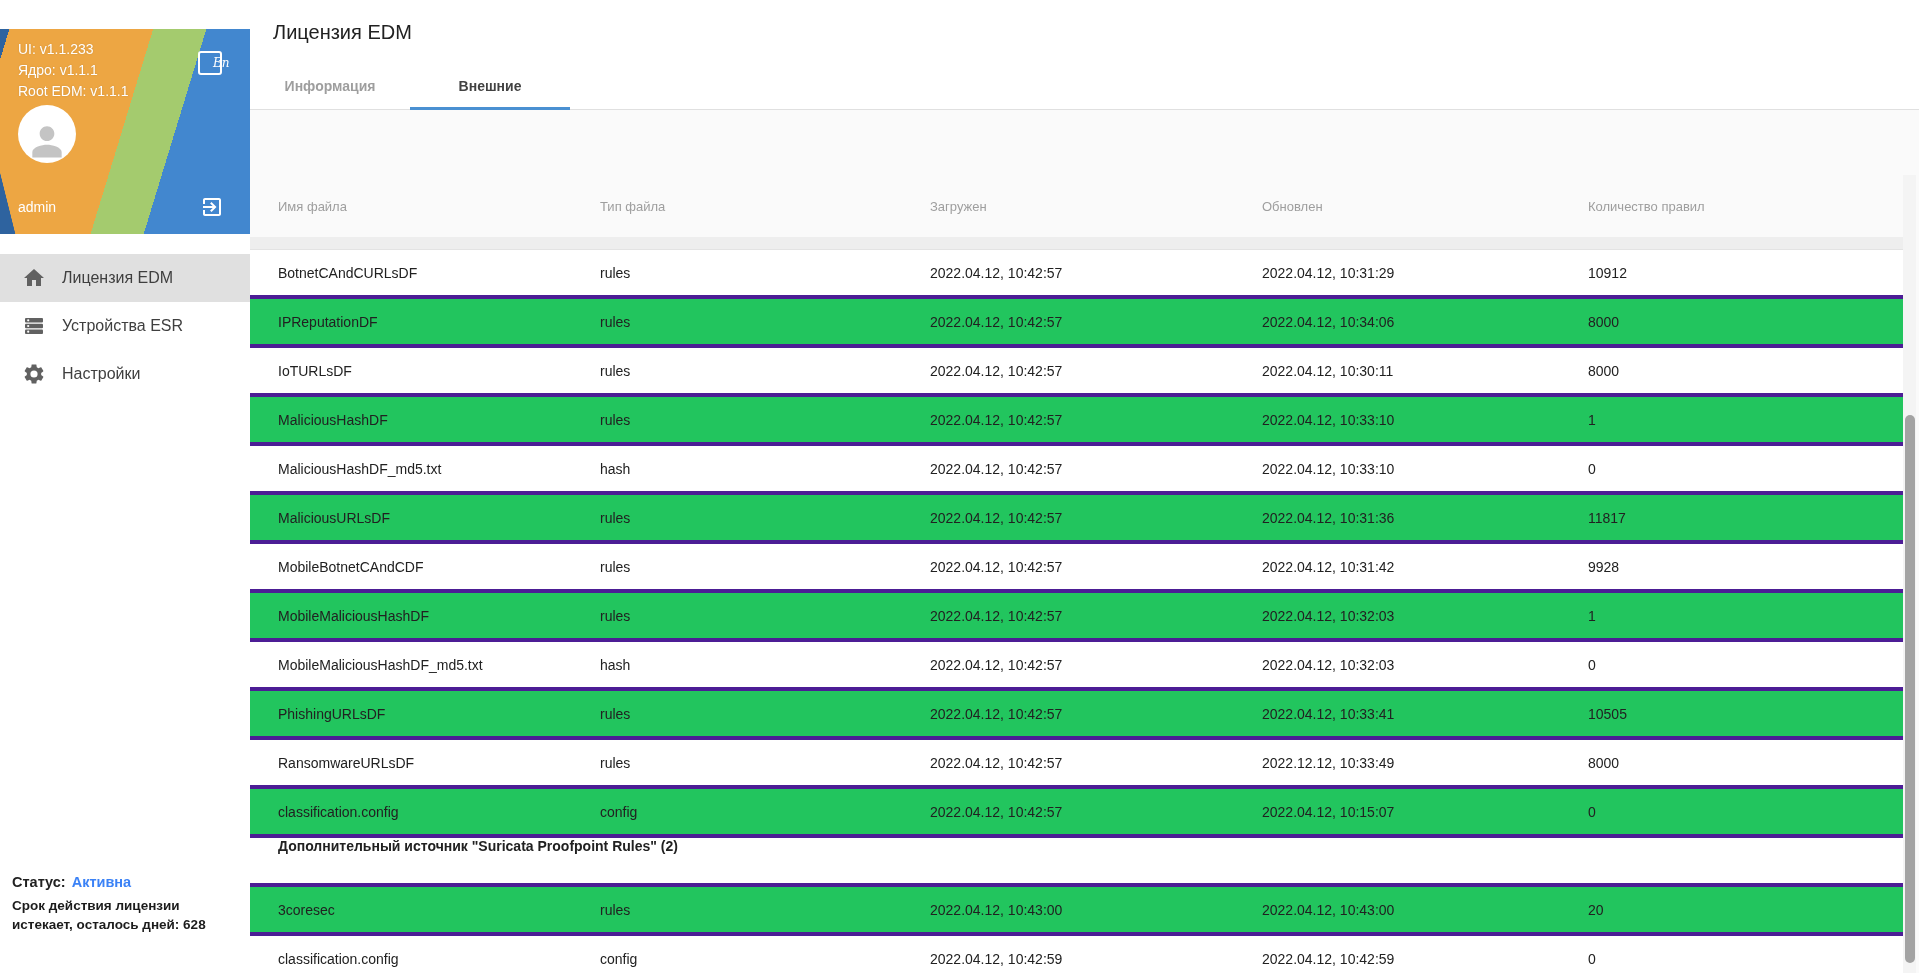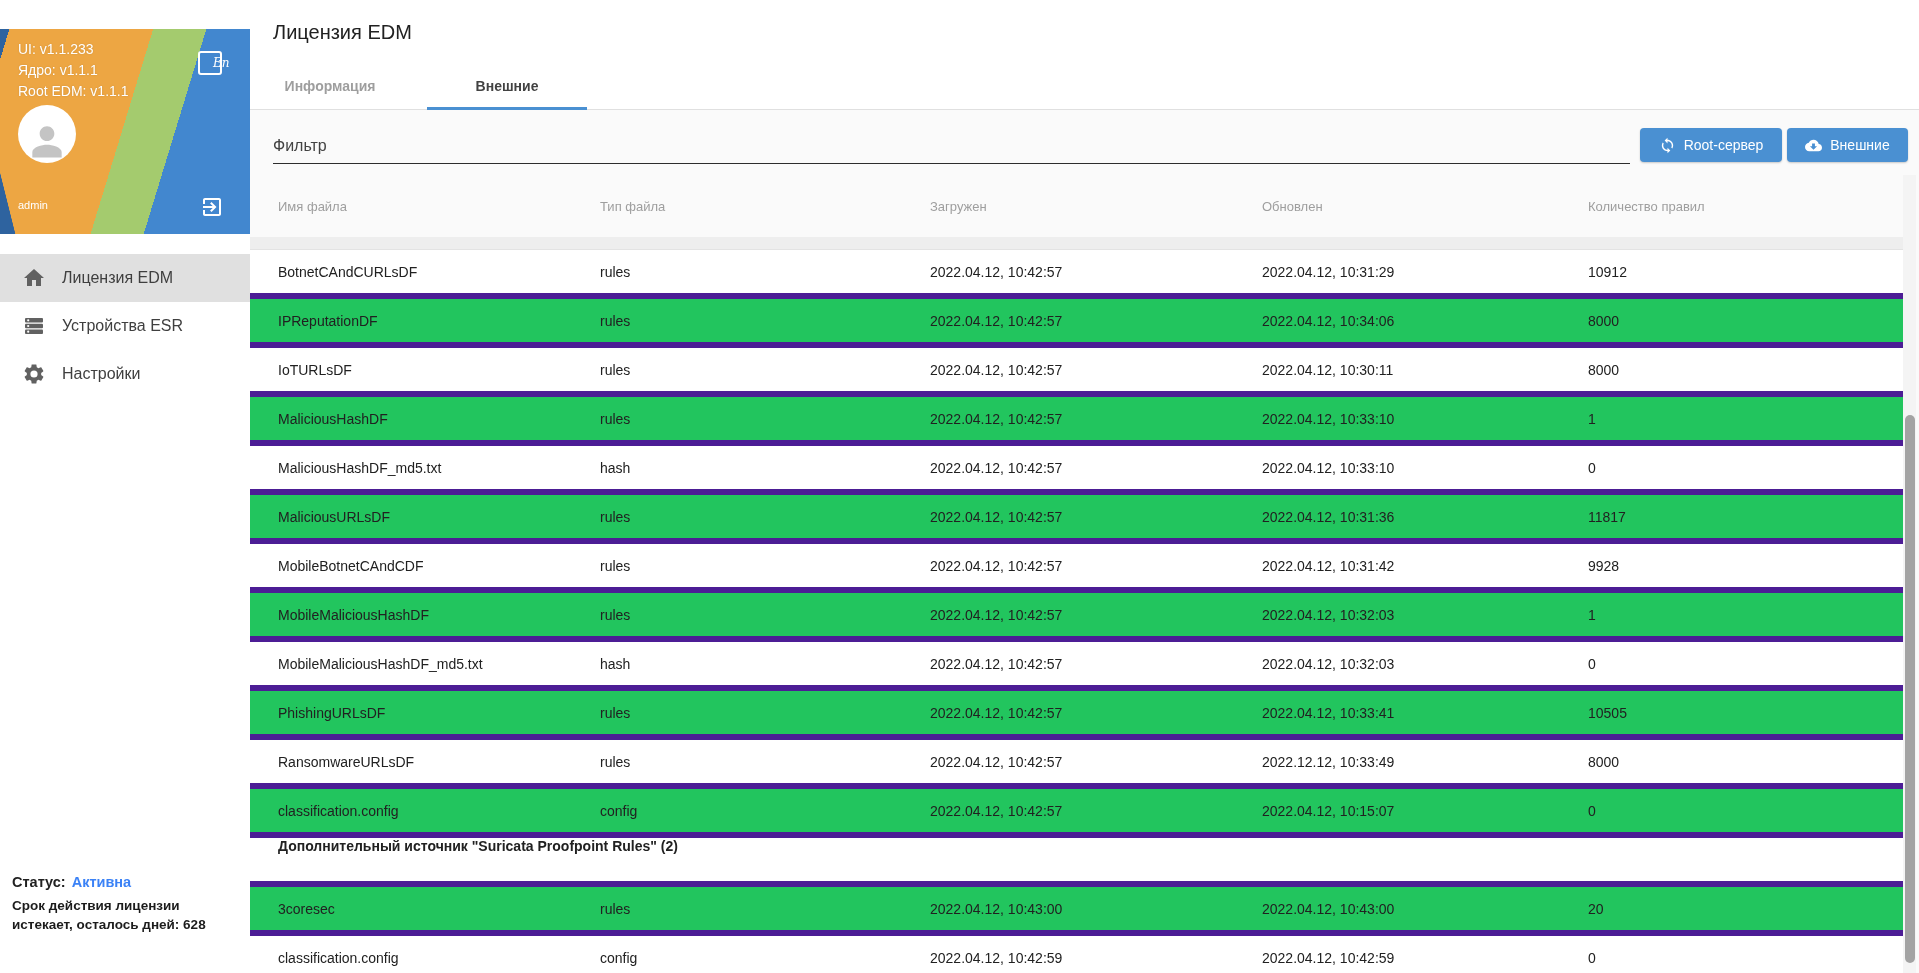"Информация" #tabs { gap: 17px -> none }
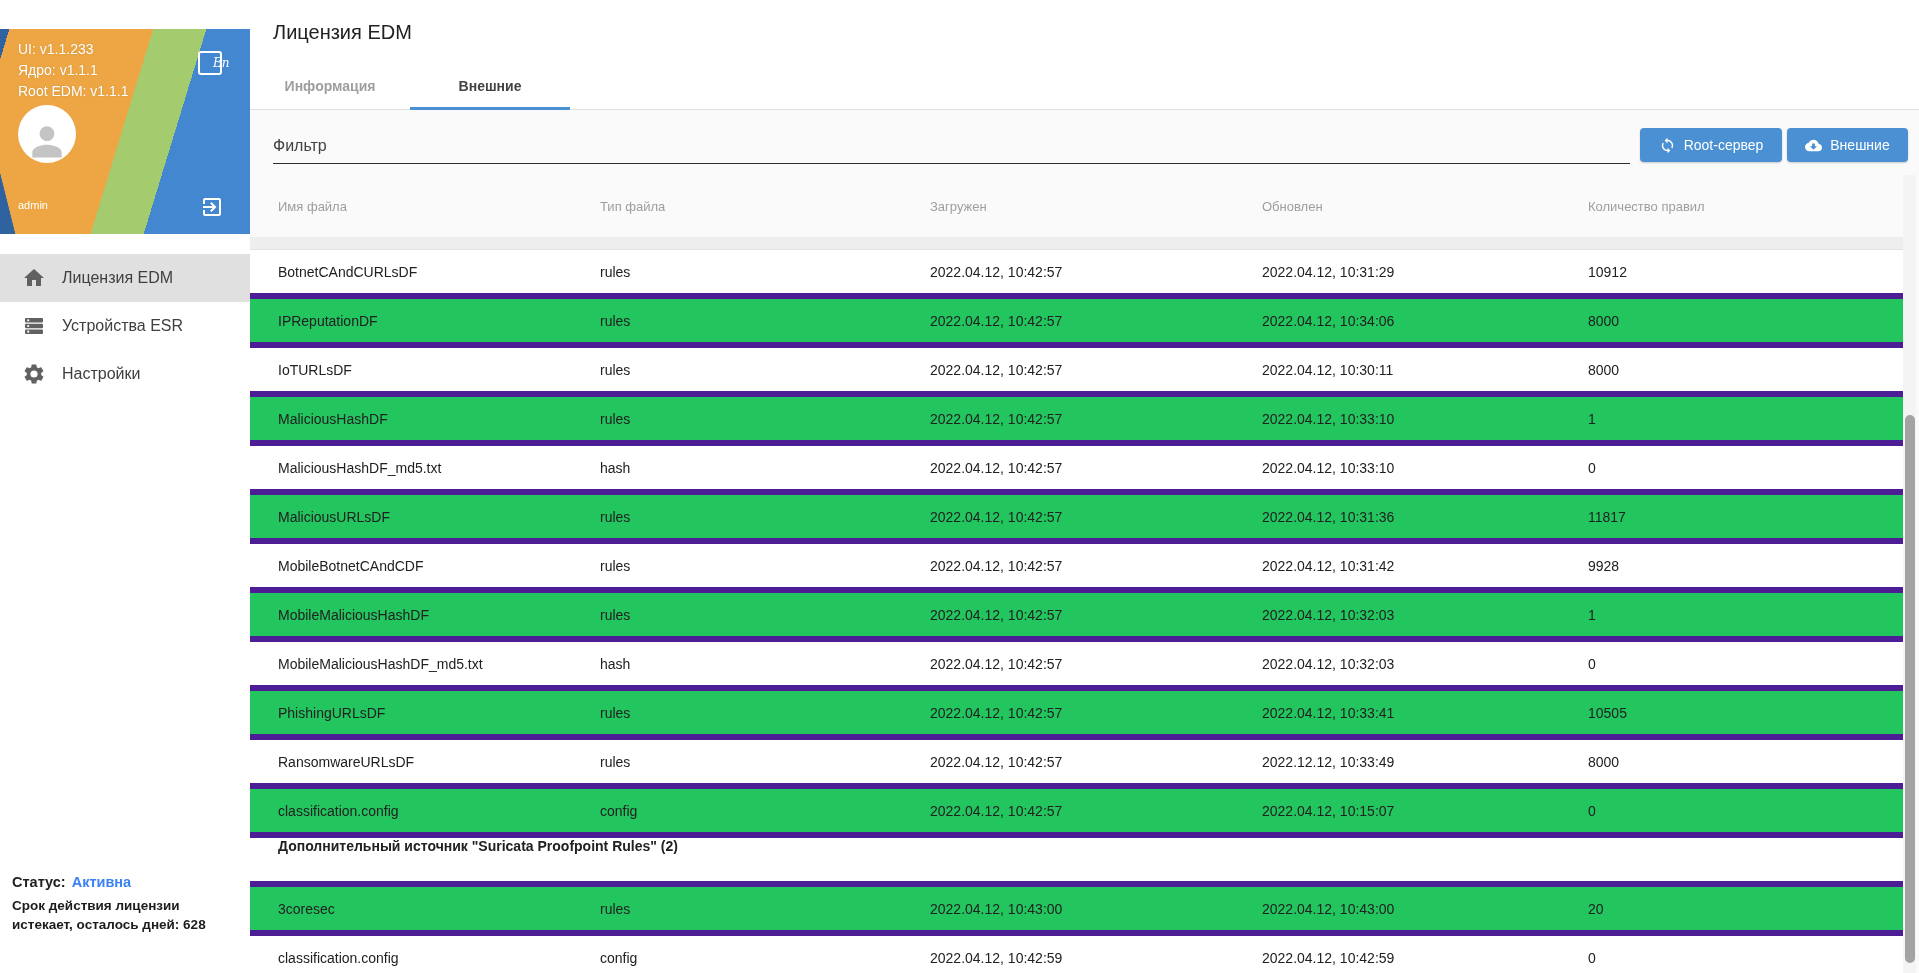"Фильтр" div { html: <div> <input> <button> <svg> <path></path> </svg> <span>Root-сервер</span> </button> <button> <svg> <path></path> </svg> <span>Внешние</span> </button> </div> -> none }
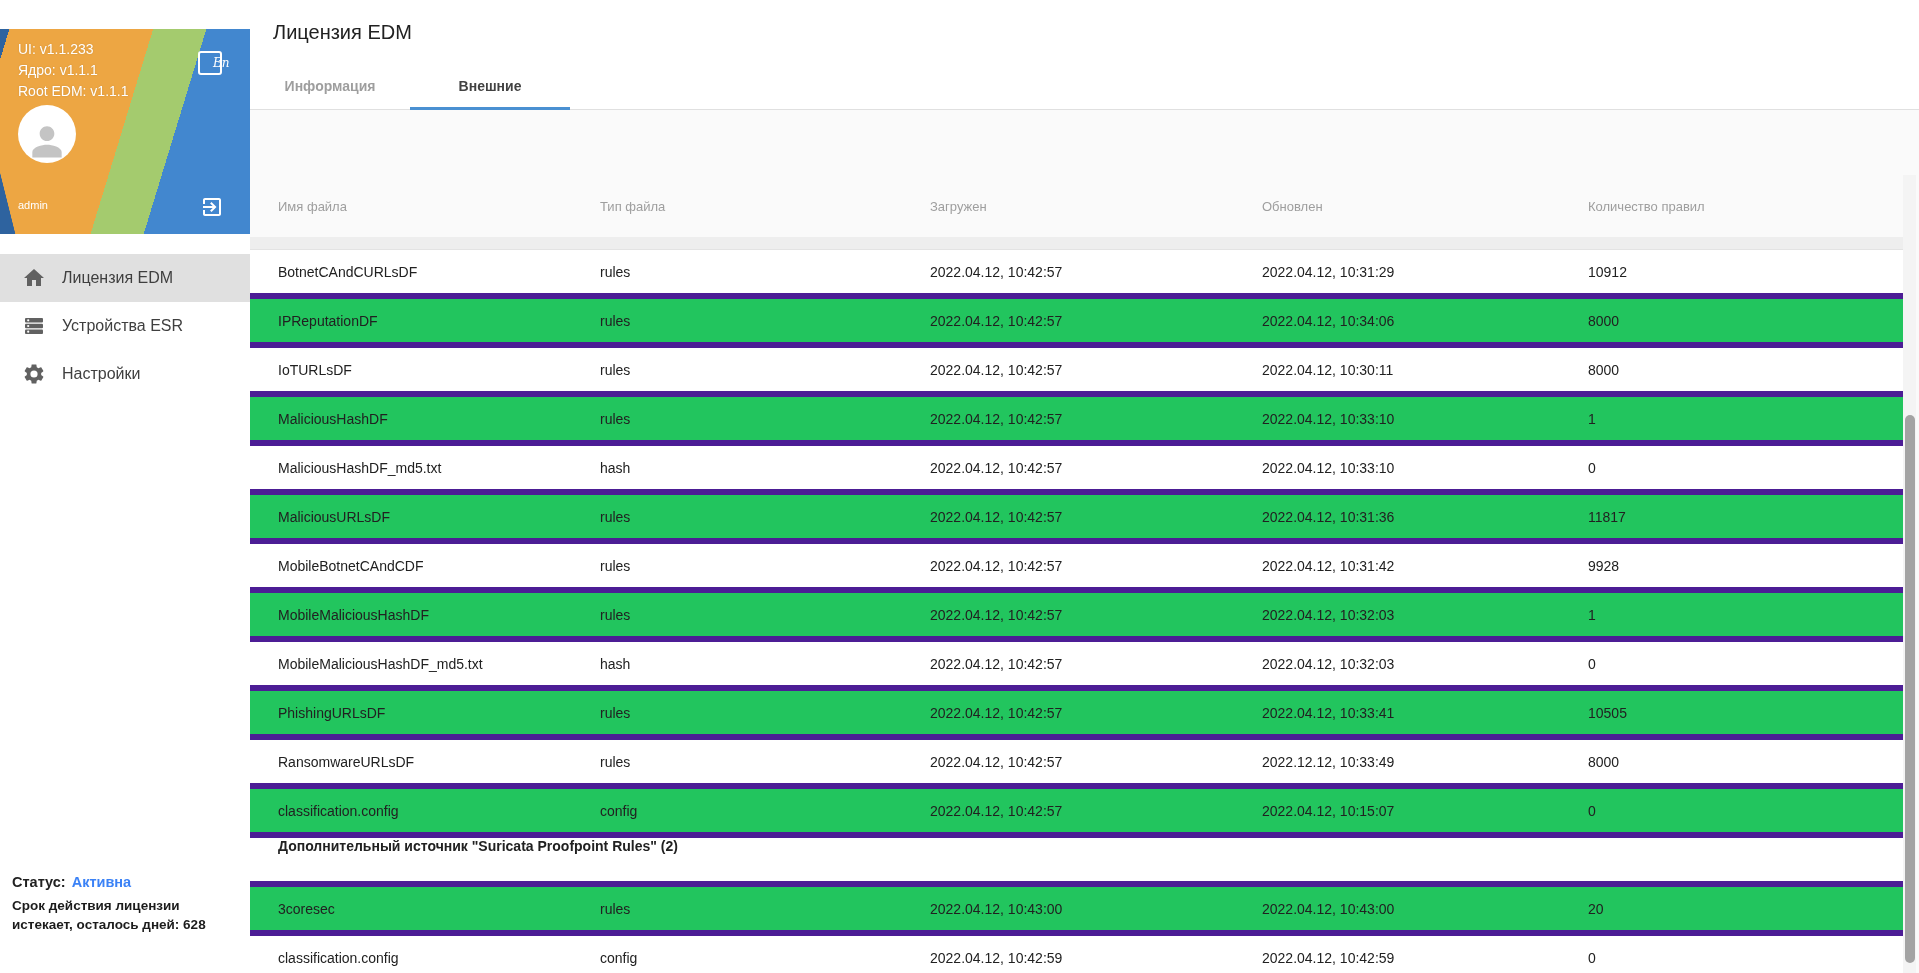"admin" #username { font-size: 11px -> 14px }
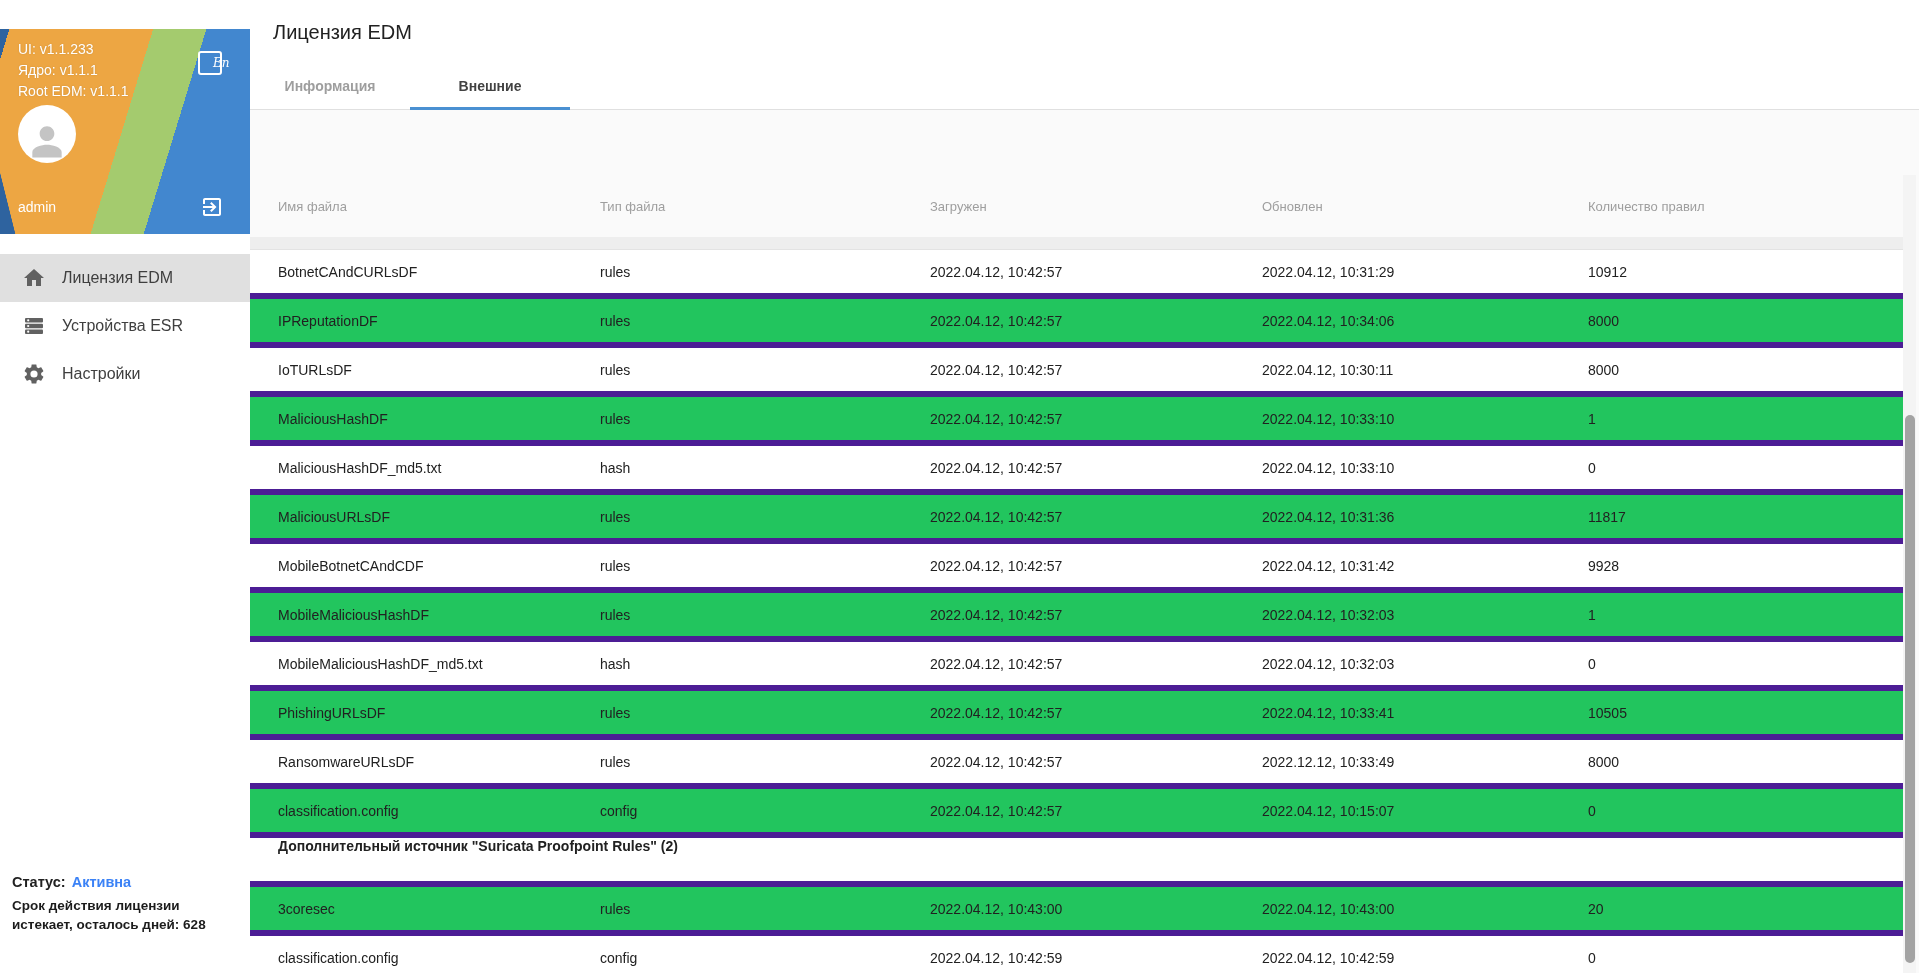"BotnetCAndCURLsDF" .trow { border-bottom: 6px solid #4c1d95 -> 4px solid #4c1d95 }
